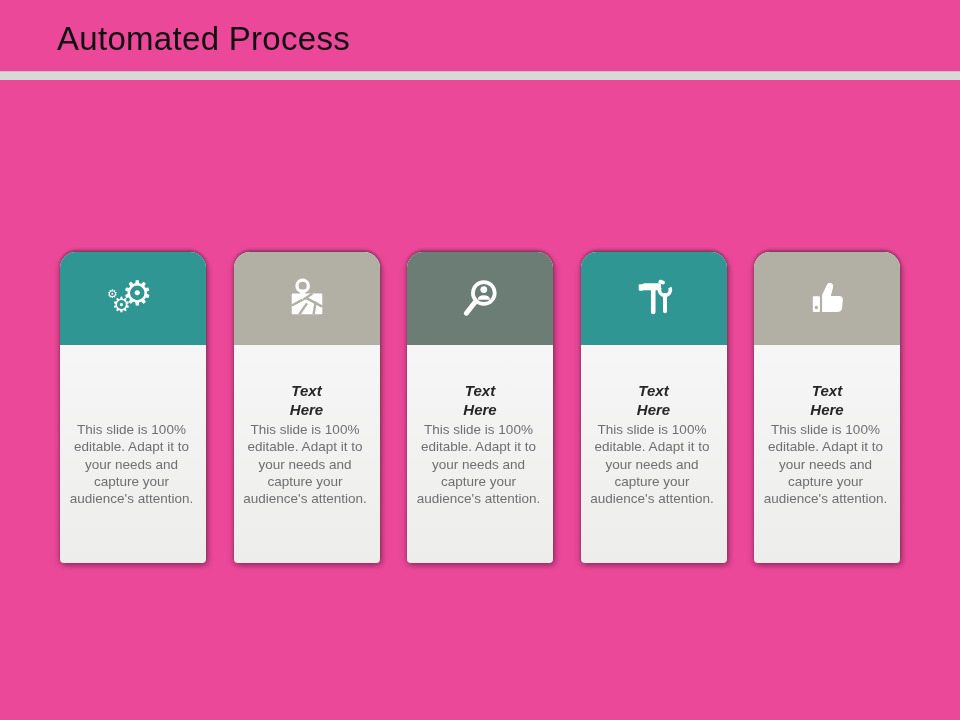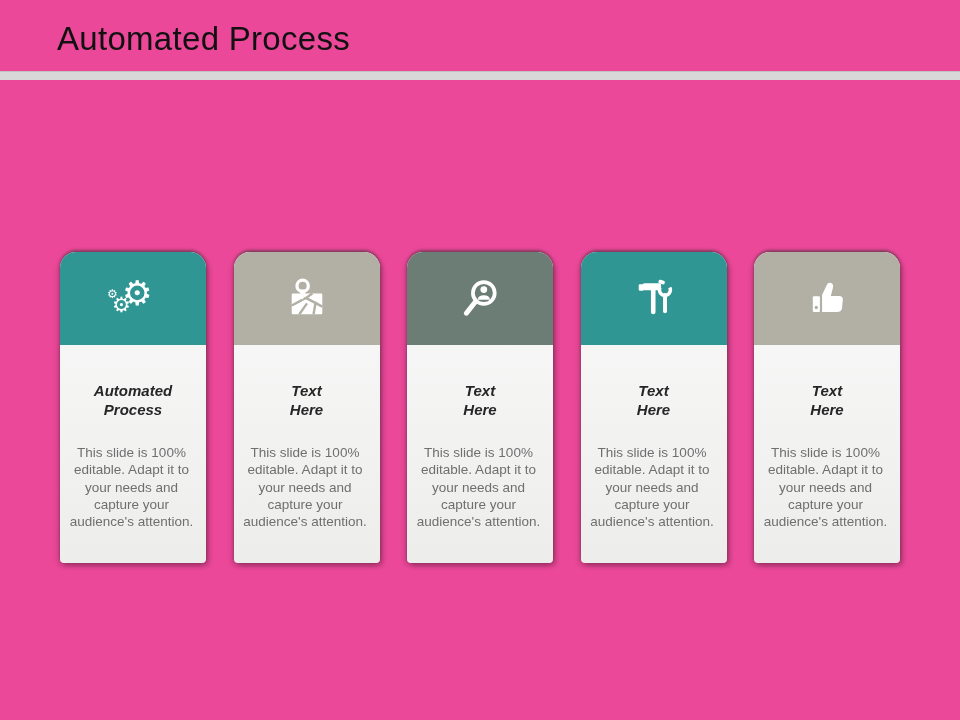"Automated" div.card-title { html: <div>Automated Process</div> -> none }
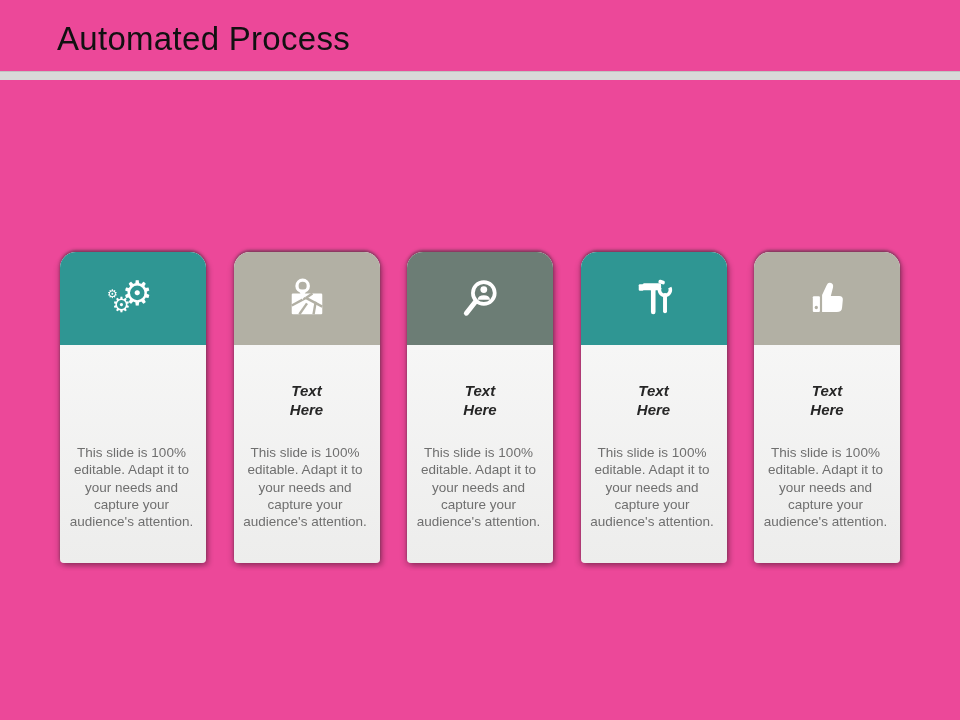"This slide is 100% editable." .card-body { top: 192px -> 169px }
